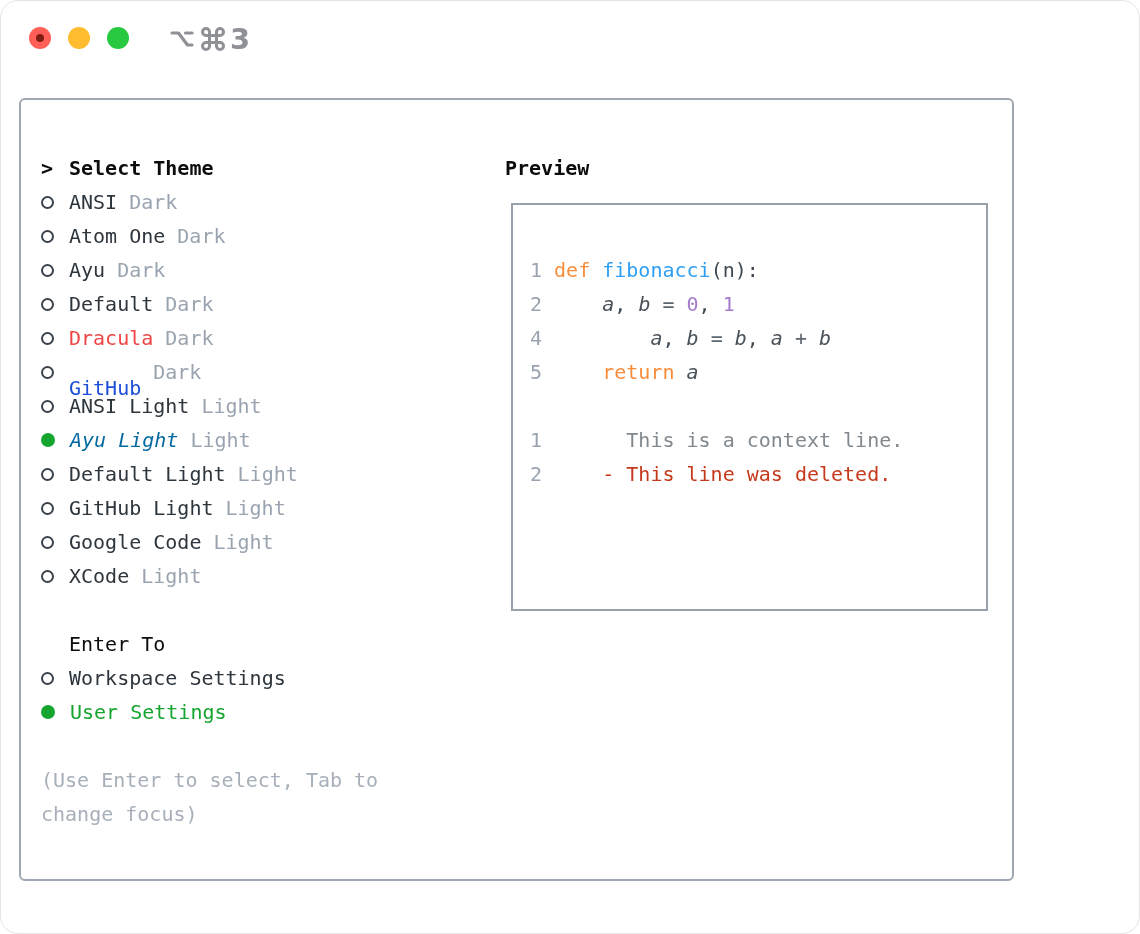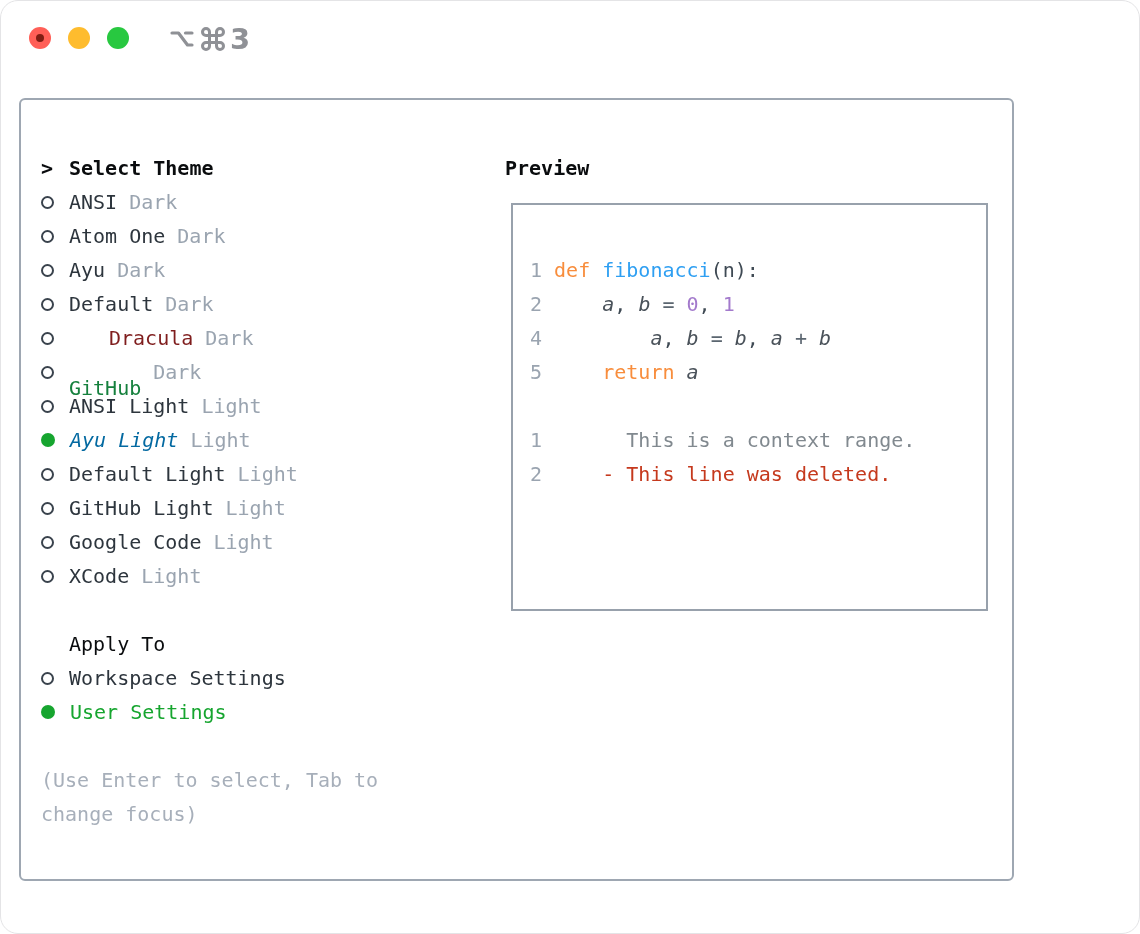"Dracula" span { color: #7f1d1d -> #ef4444; margin-left: 40px -> none }
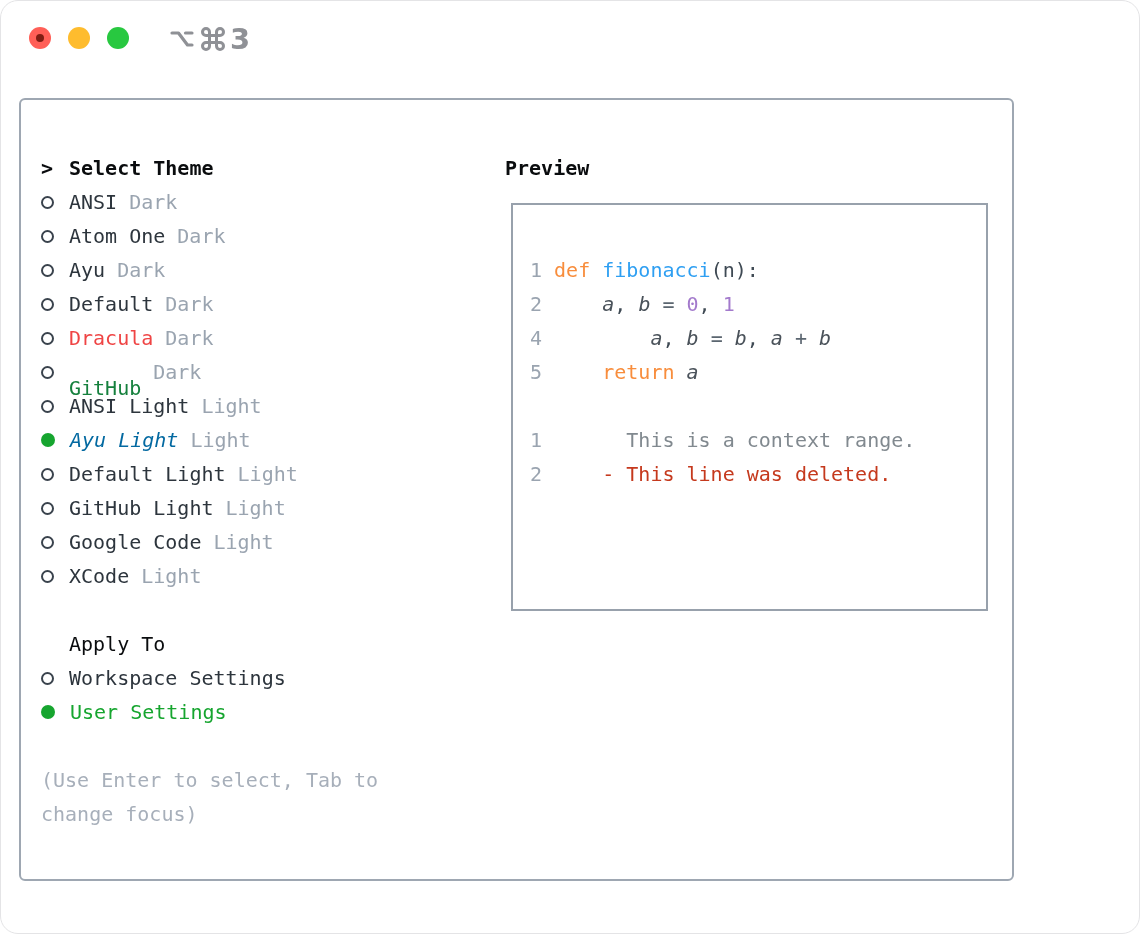"GitHub" span { color: #15803d -> #1d4ed8 }
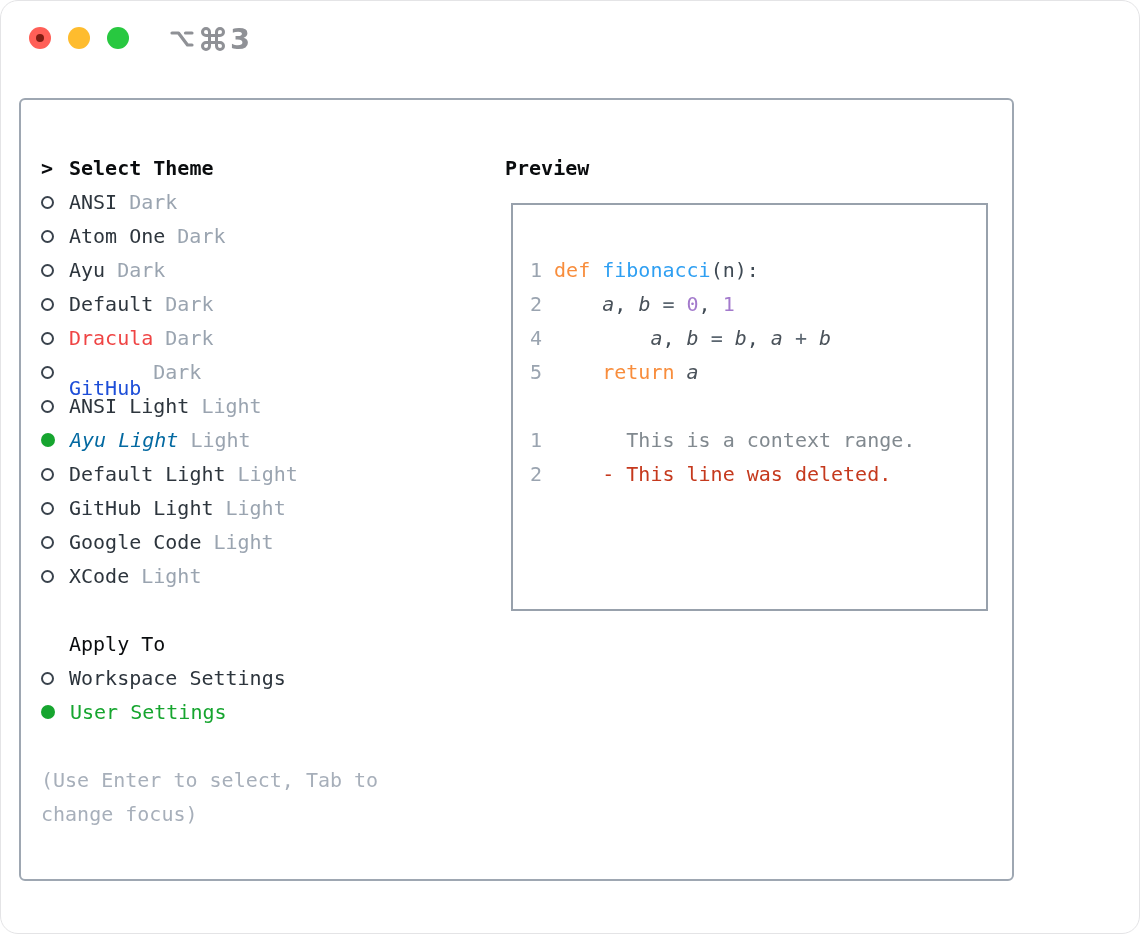"This is a context range." span { text: range -> line }
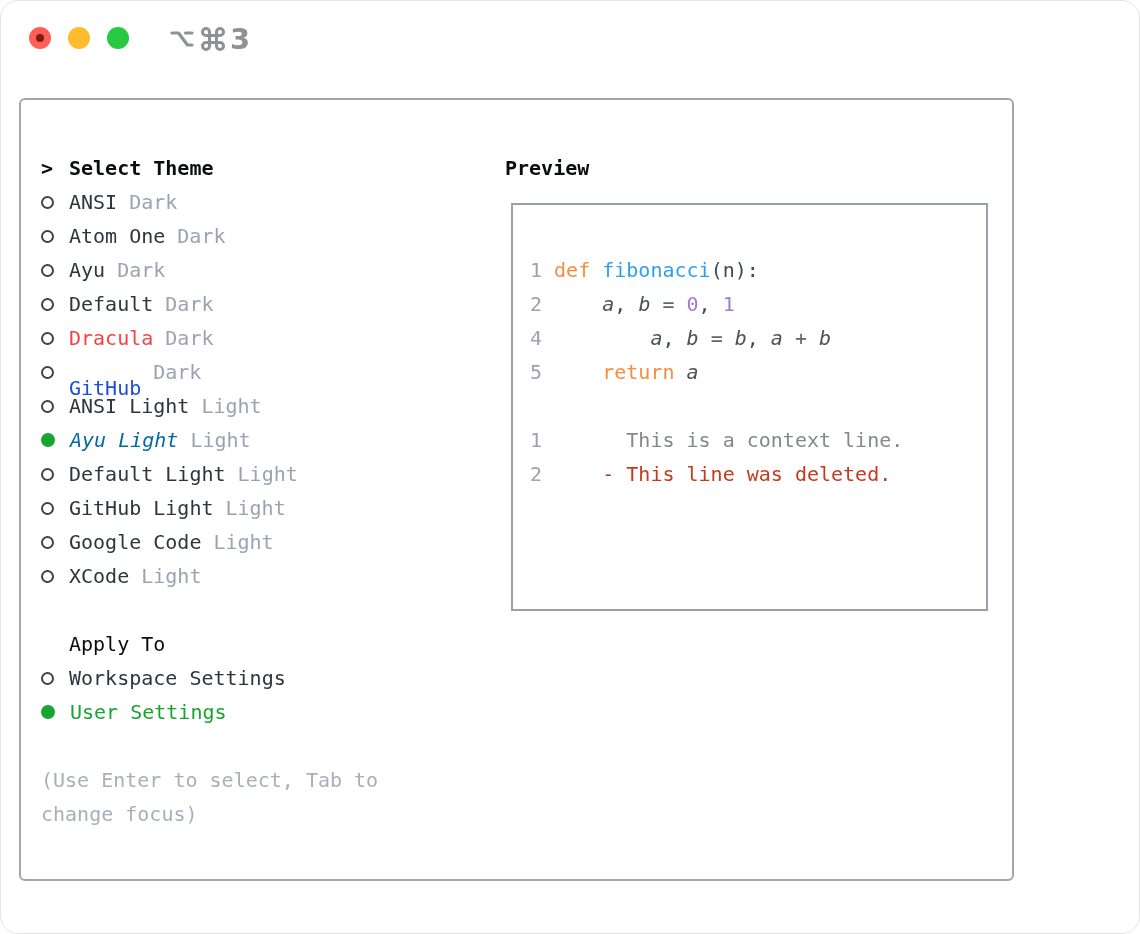"Apply To" span { text: Apply -> Enter }
